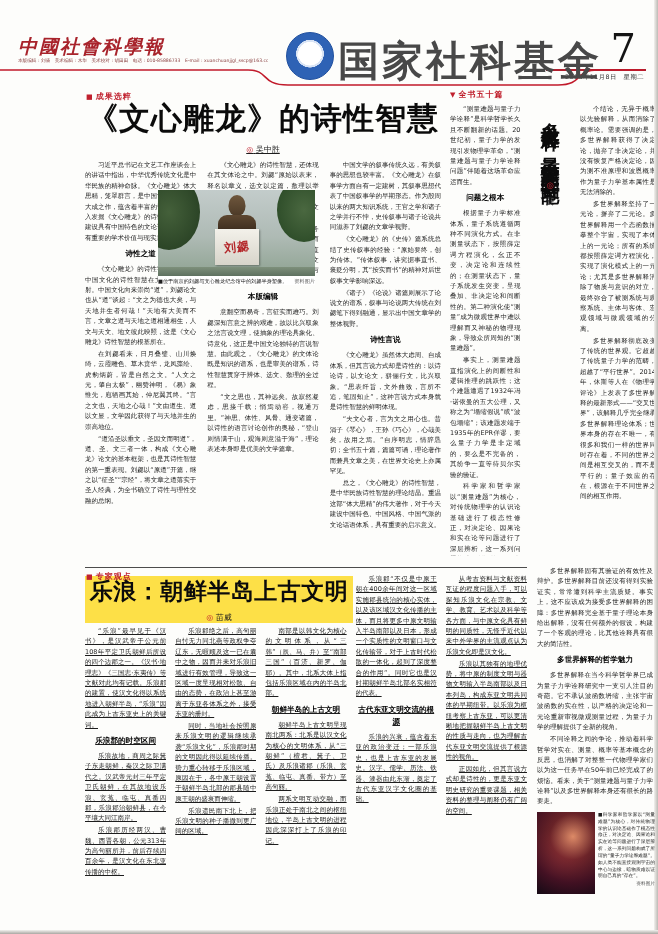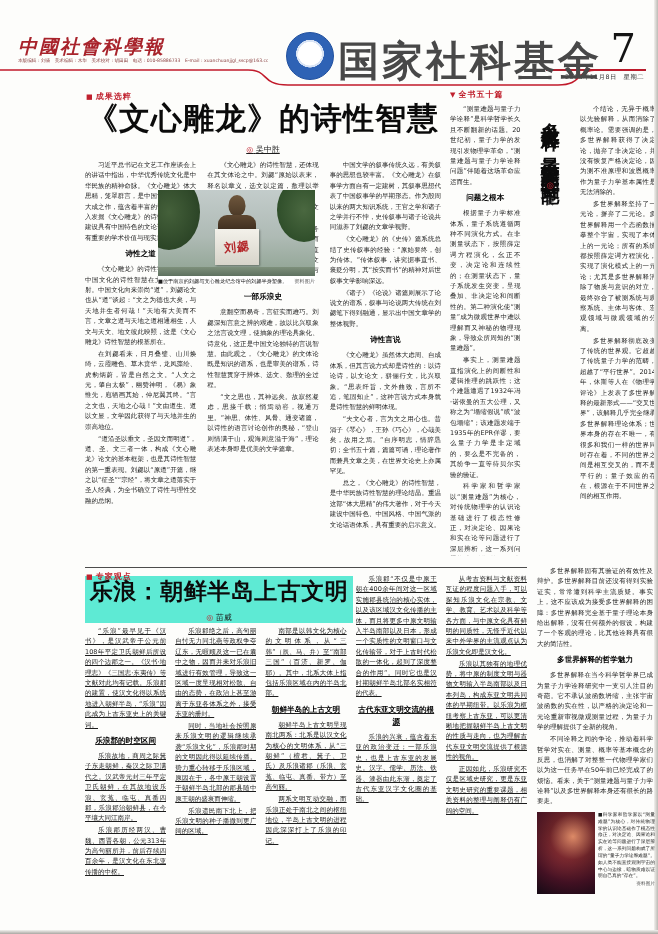"一部乐浪史" h4.subhead { text: 一部乐浪史 -> 本版编辑 }
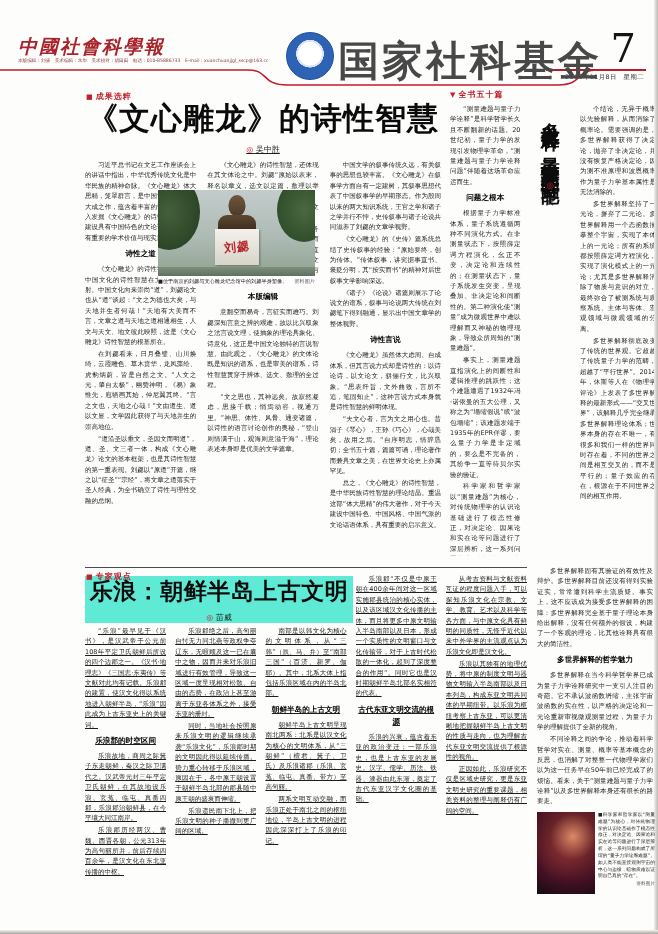"乐浪：朝鲜半岛上古文明" .ex-header { background: #5eead4 -> #fde047 }
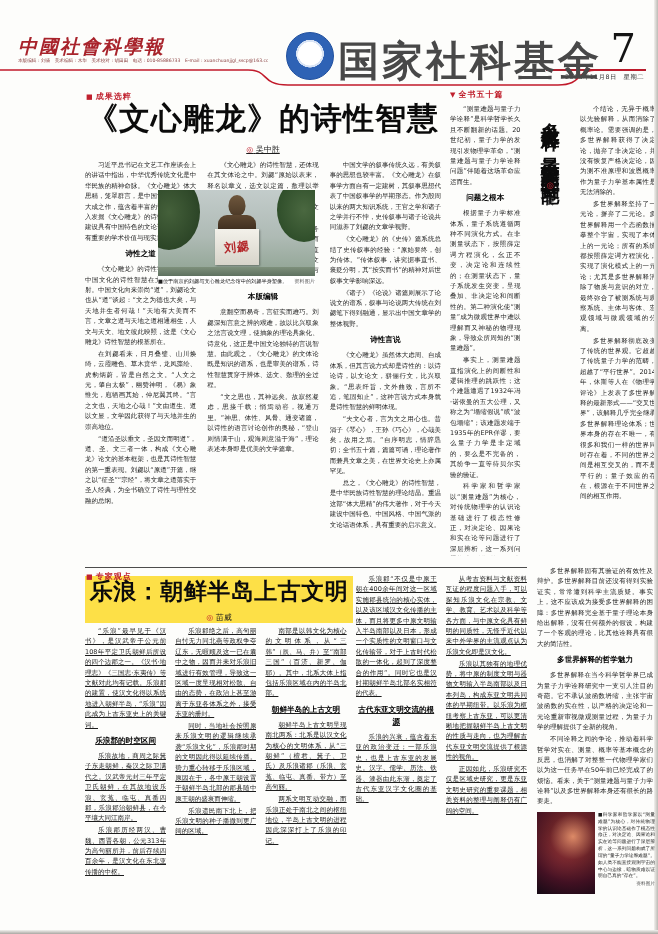"正因如此，乐浪研究不仅是区域史研究，更是东亚文明史研究的重要课题，相关资料的整理" p.para { text: 乐浪研究不仅是区域史研究 -> 但其言说方式却是诗性的 }
